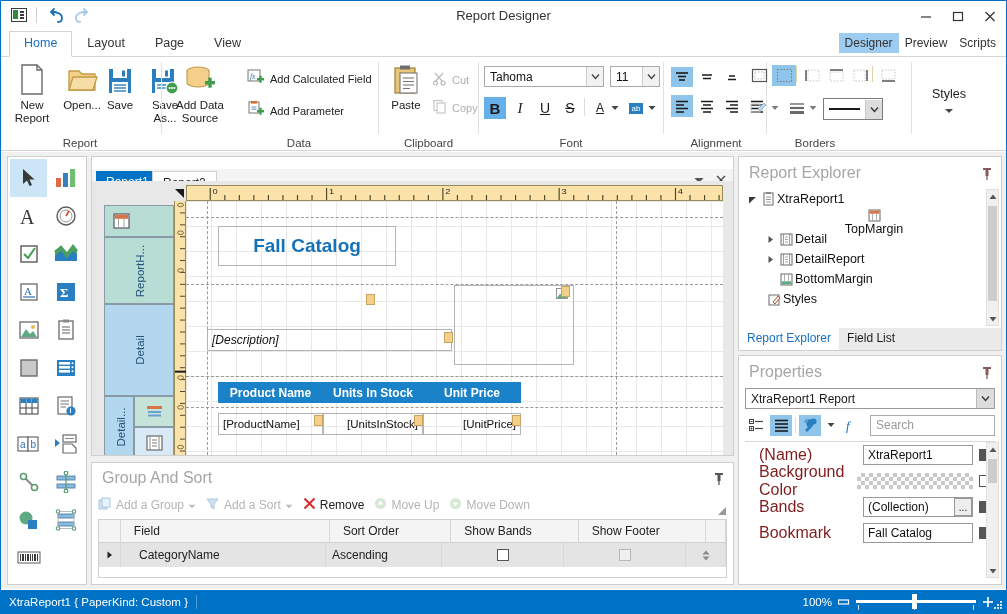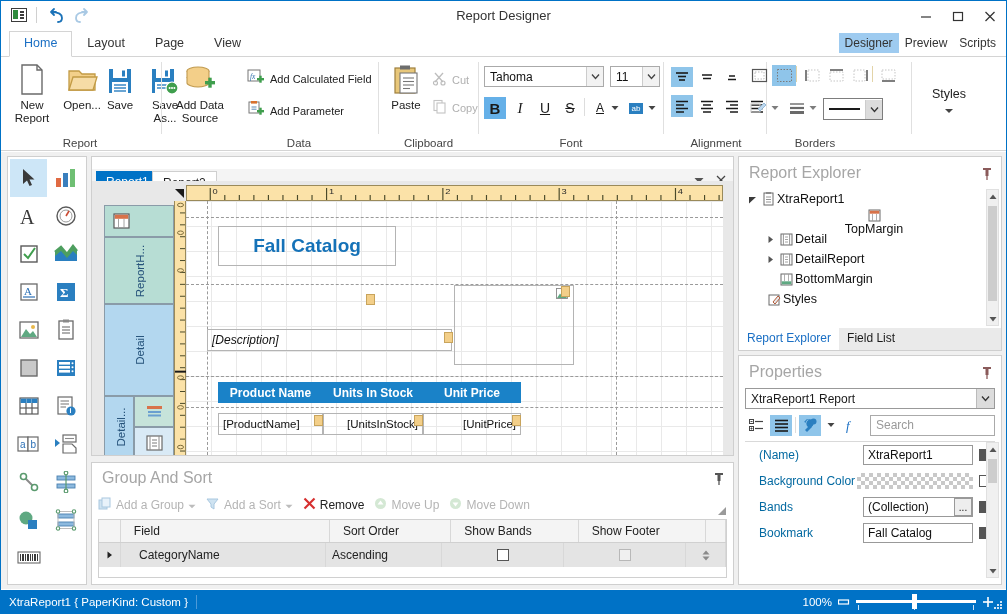"(Name)" .pname { color: #0369a1 -> #7f1d1d; font-size: 12px -> 16px }
